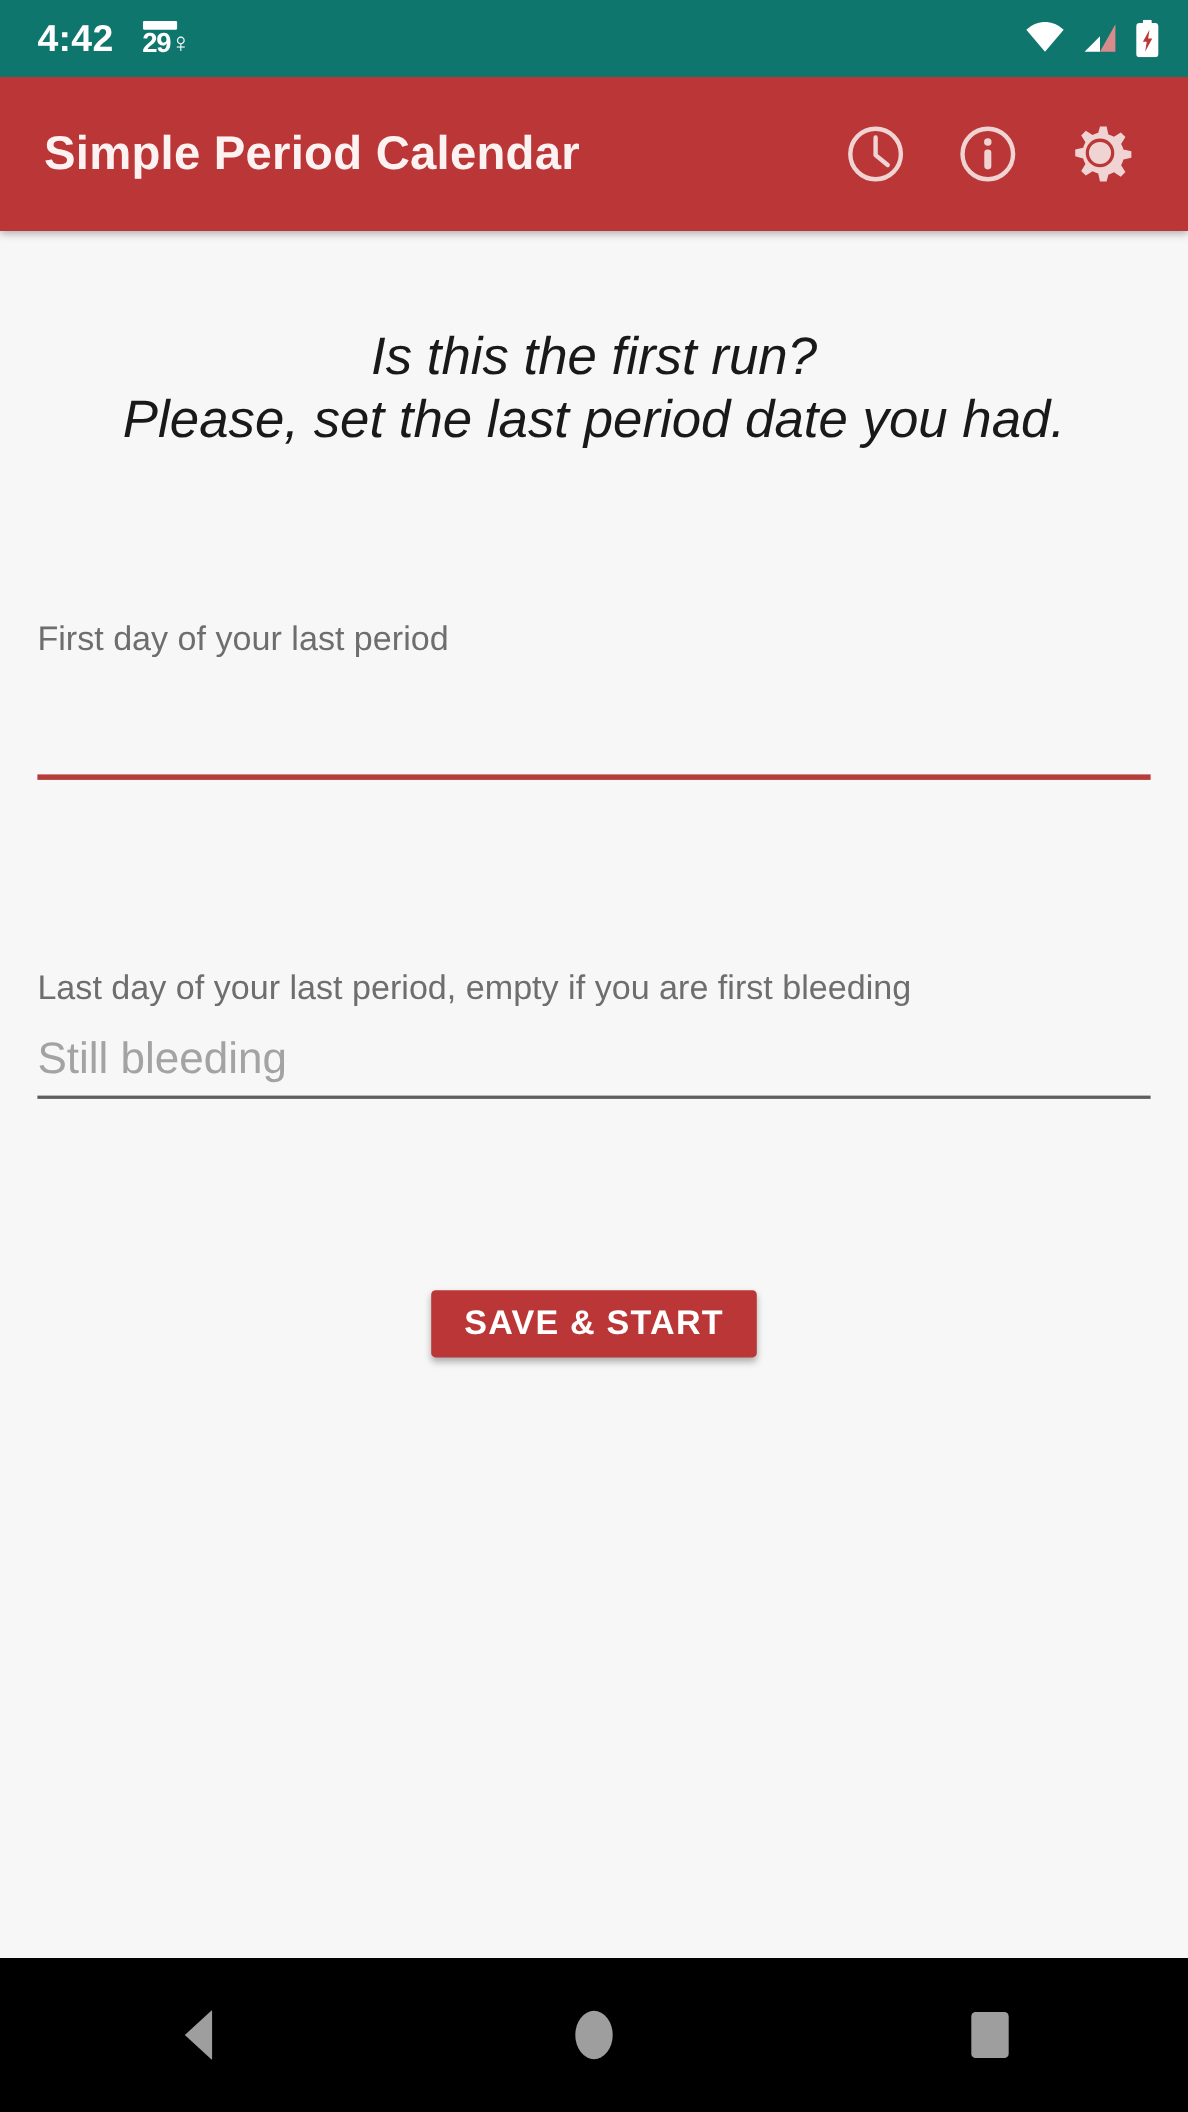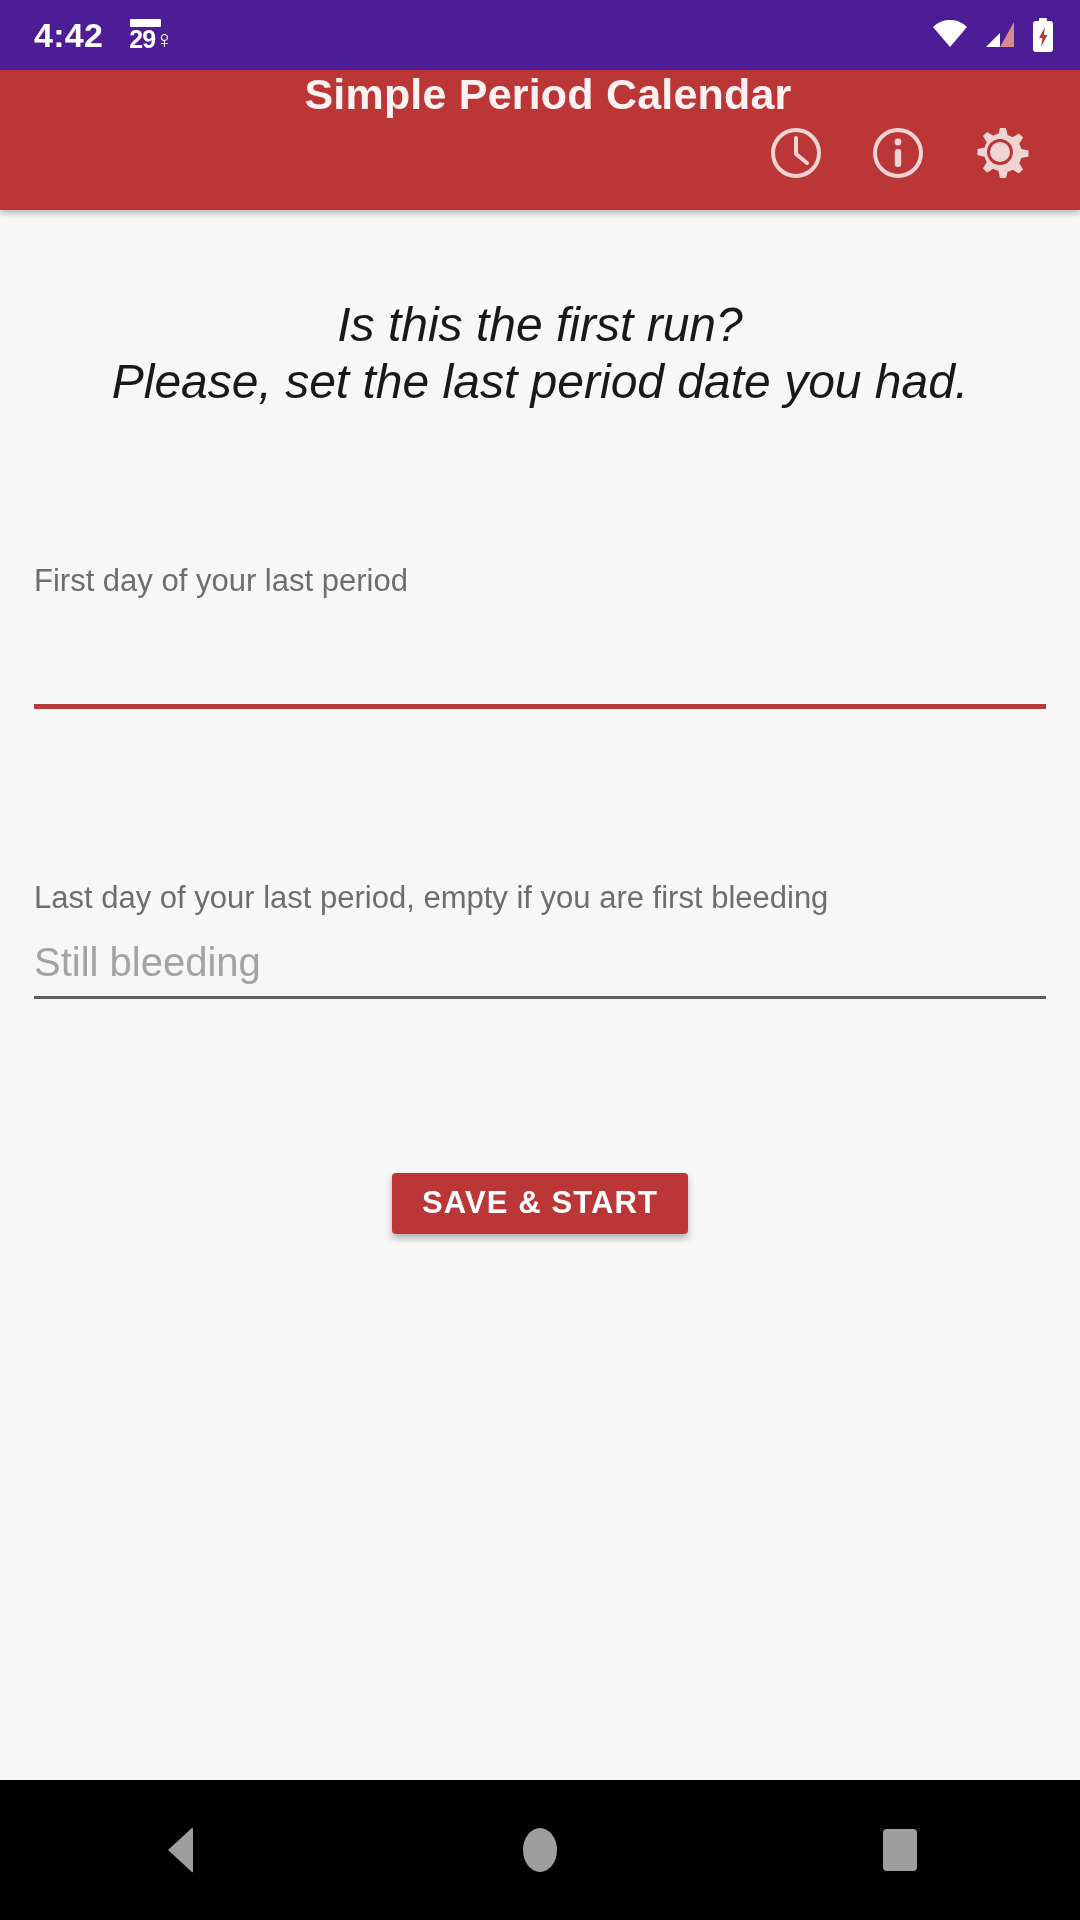"4:42" .status-bar { background: #4c1d95 -> #0f766e }
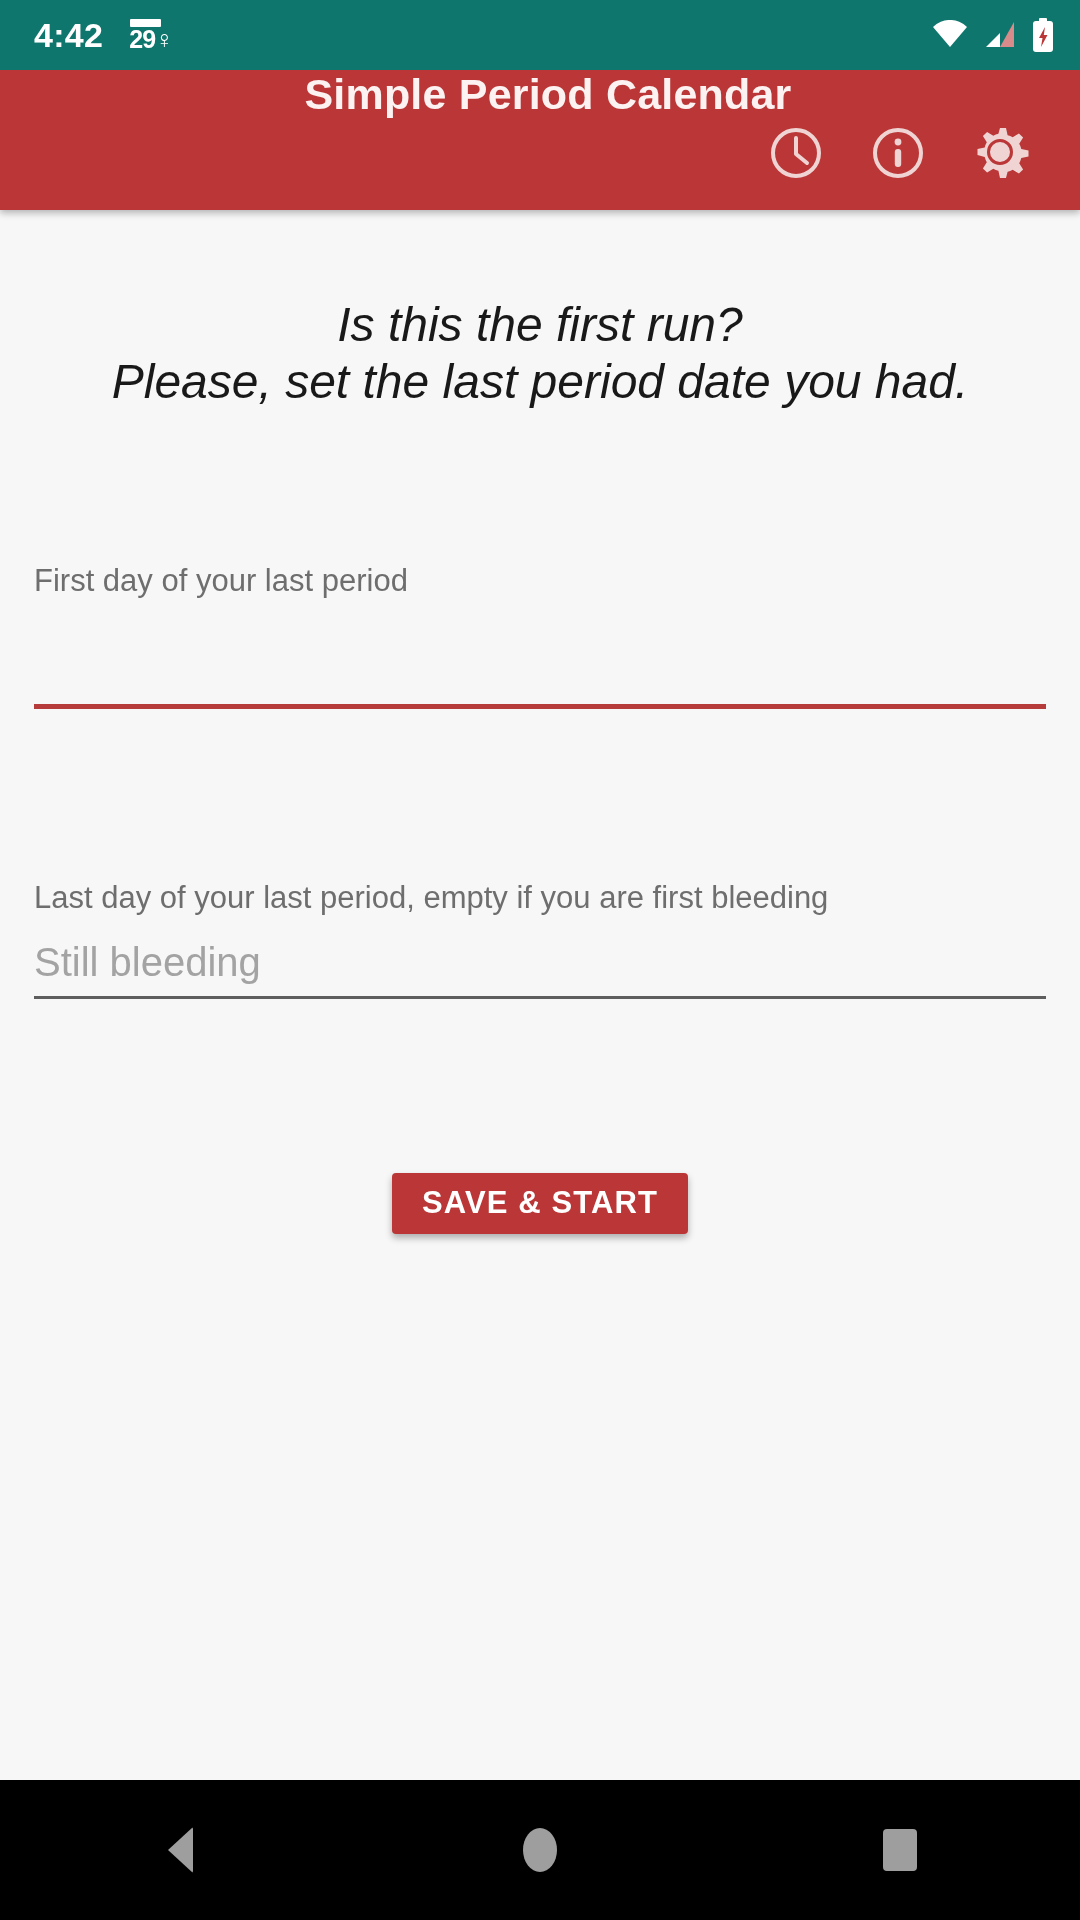"Simple Period Calendar" .app-bar { flex-direction: column -> none }
